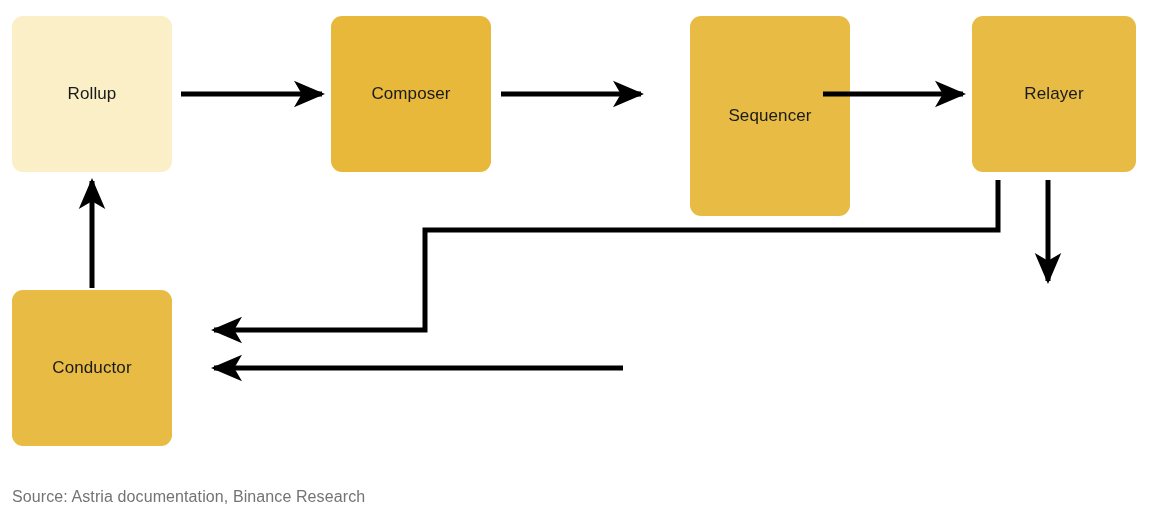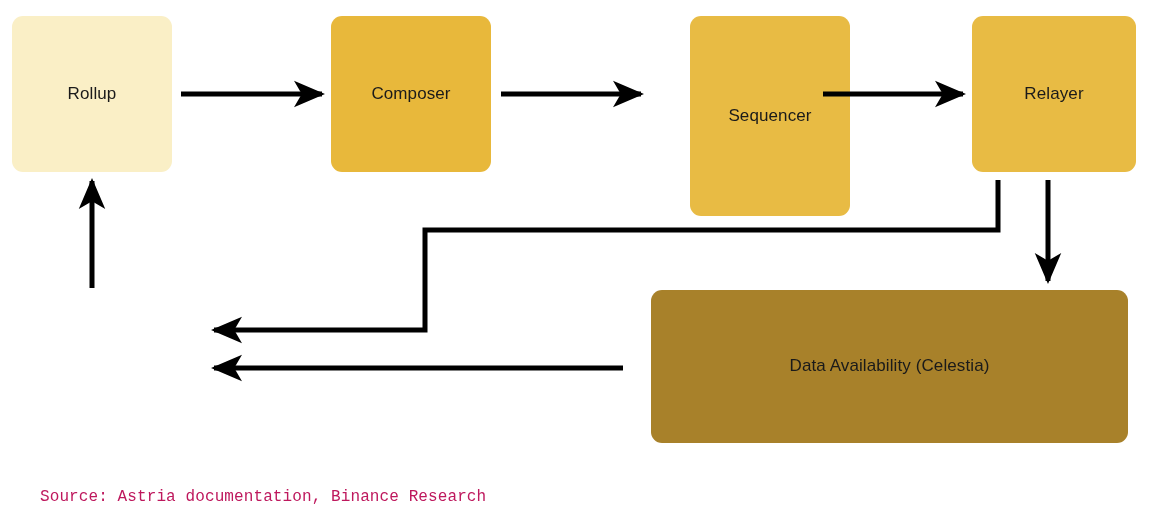"Conductor" div.node { html: none -> <div> <span>Conductor</span> </div> }
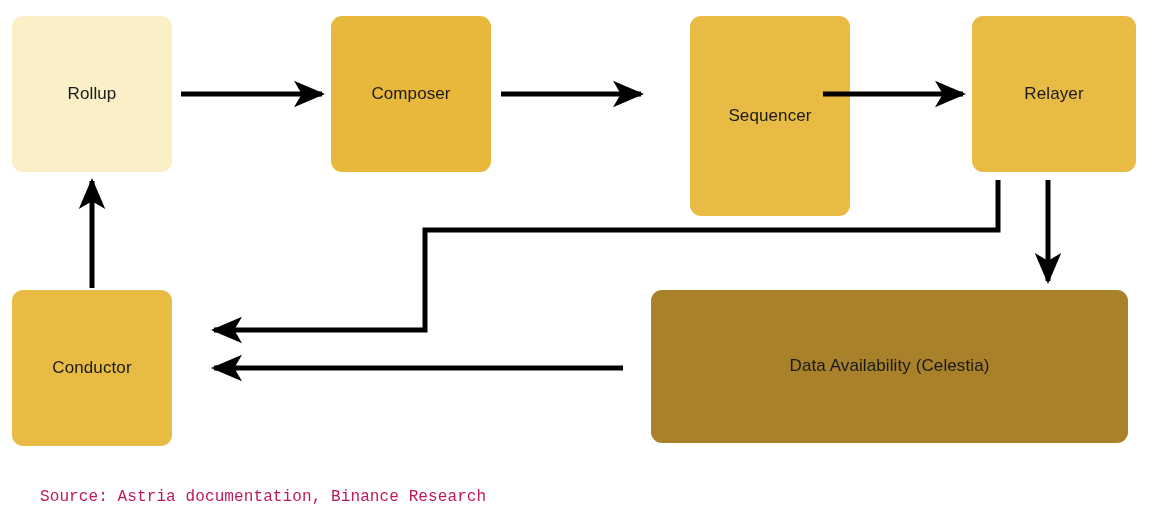"Data Availability (Celestia)" div.node { html: <div> <span>Data Availability (Celestia)</span> </div> -> none }
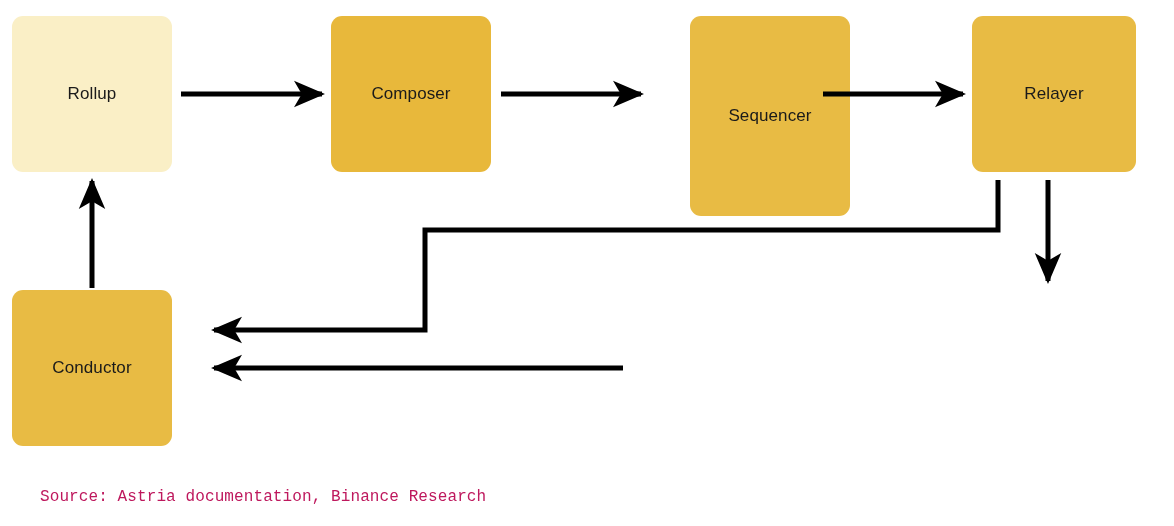"Source: Astria documentation, Binance" .source-note { color: #be185d -> #737373; font-family: Liberation Mono, monospace -> Liberation Sans, sans-serif; margin-left: 28px -> none }
